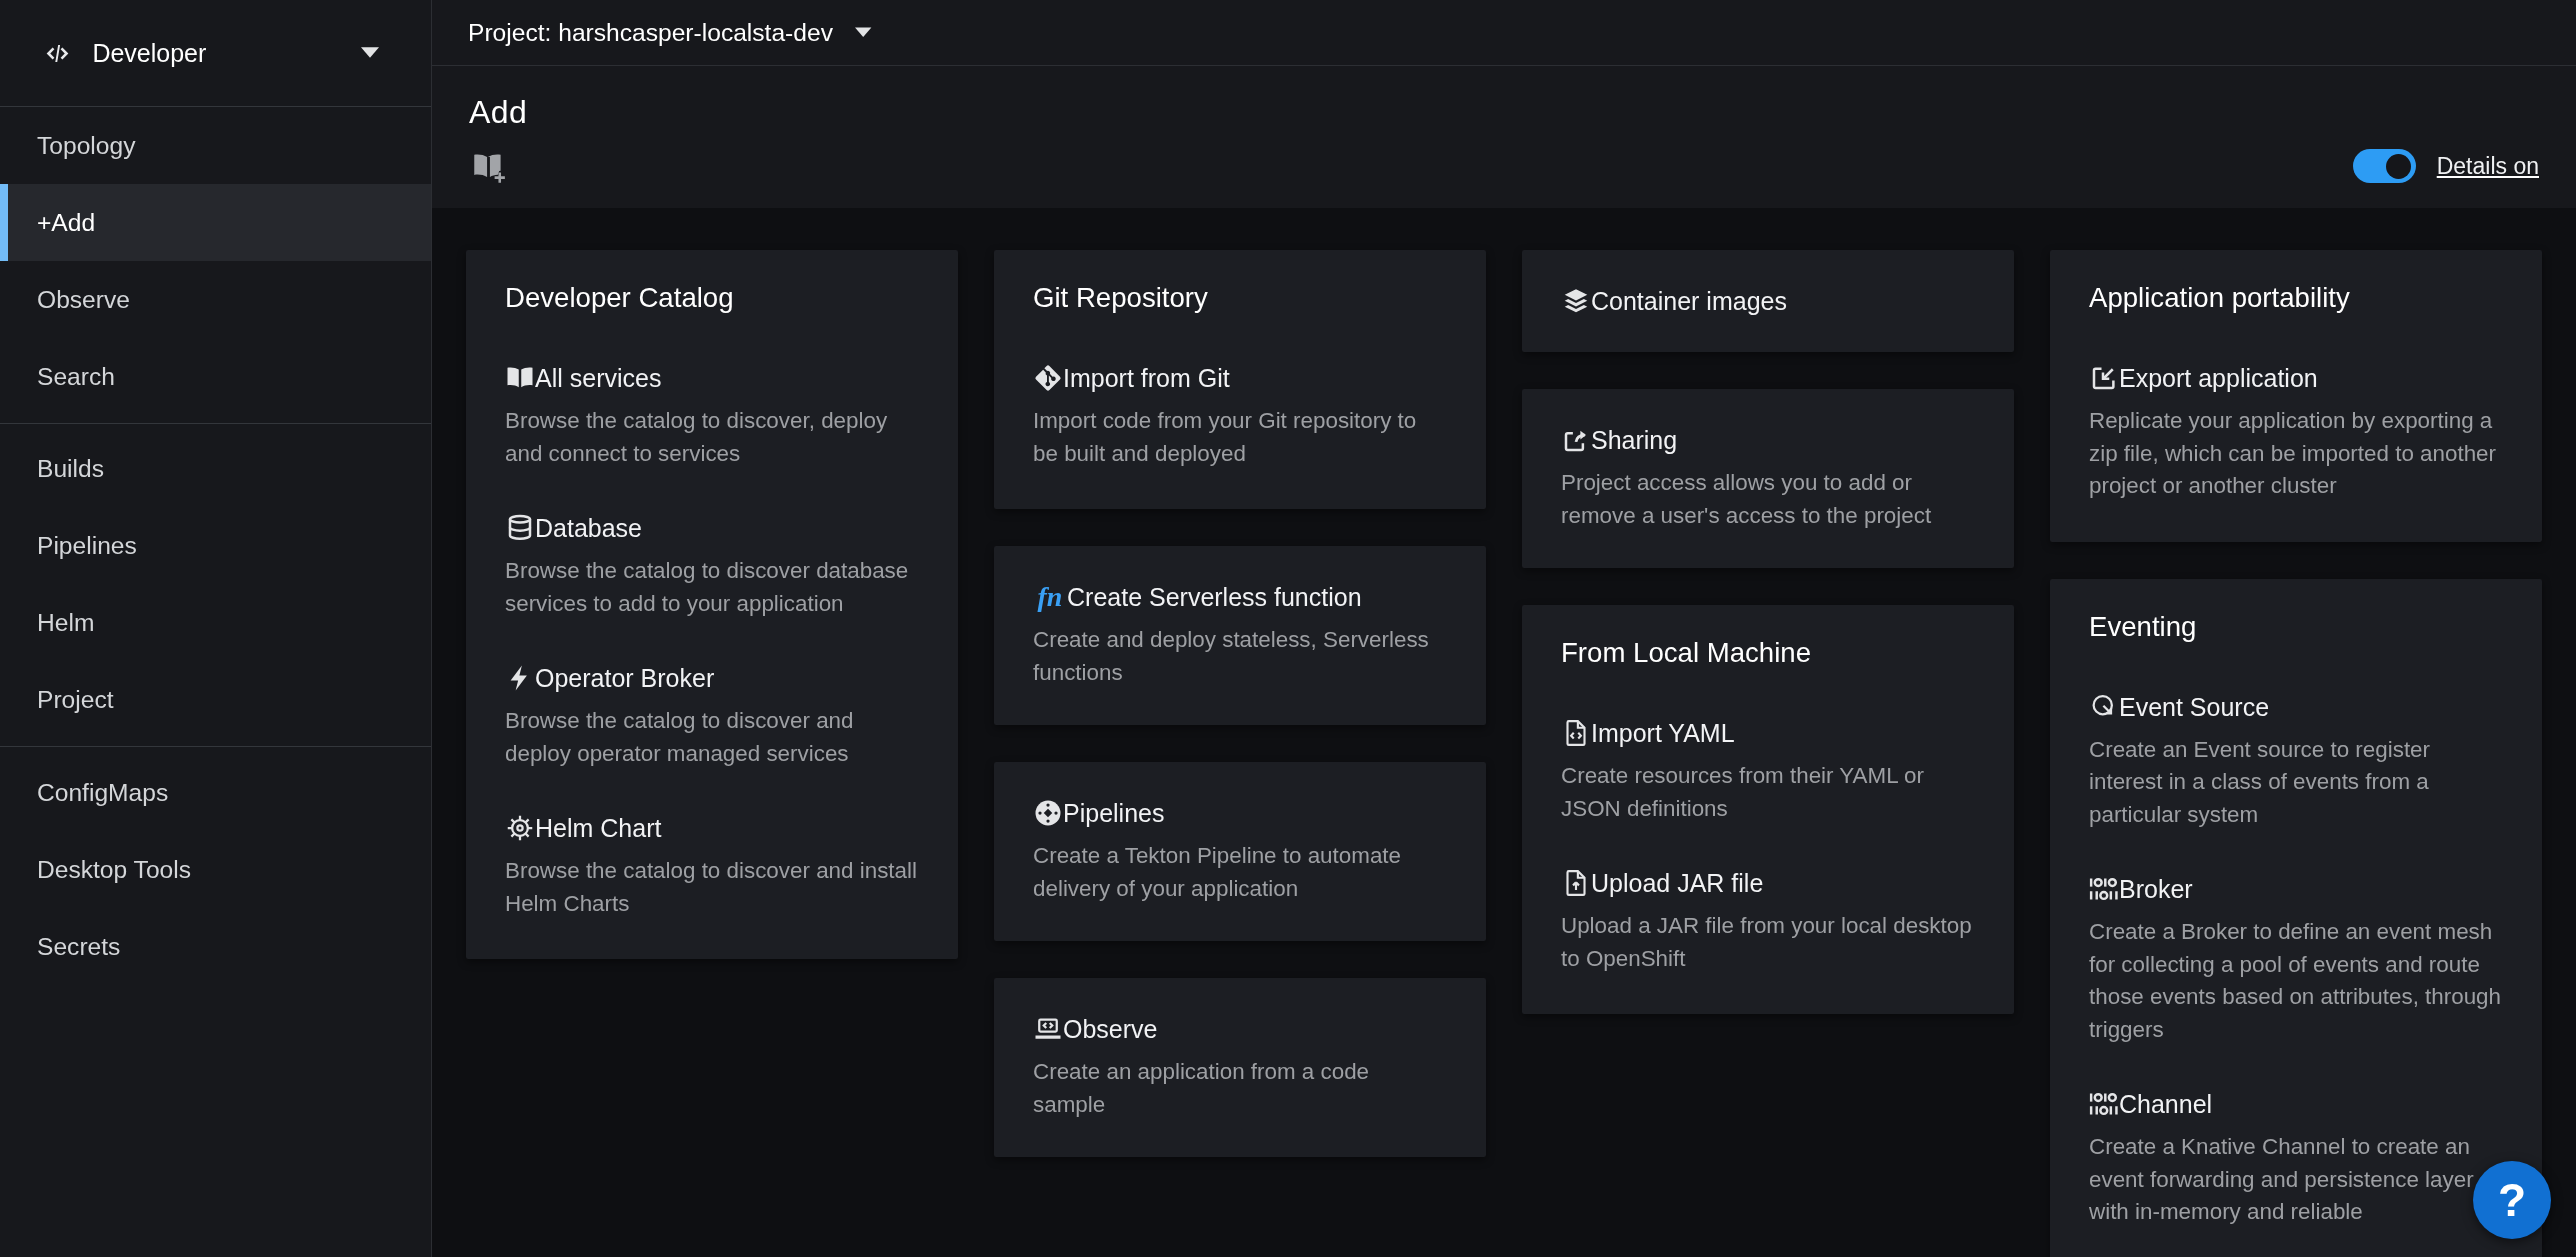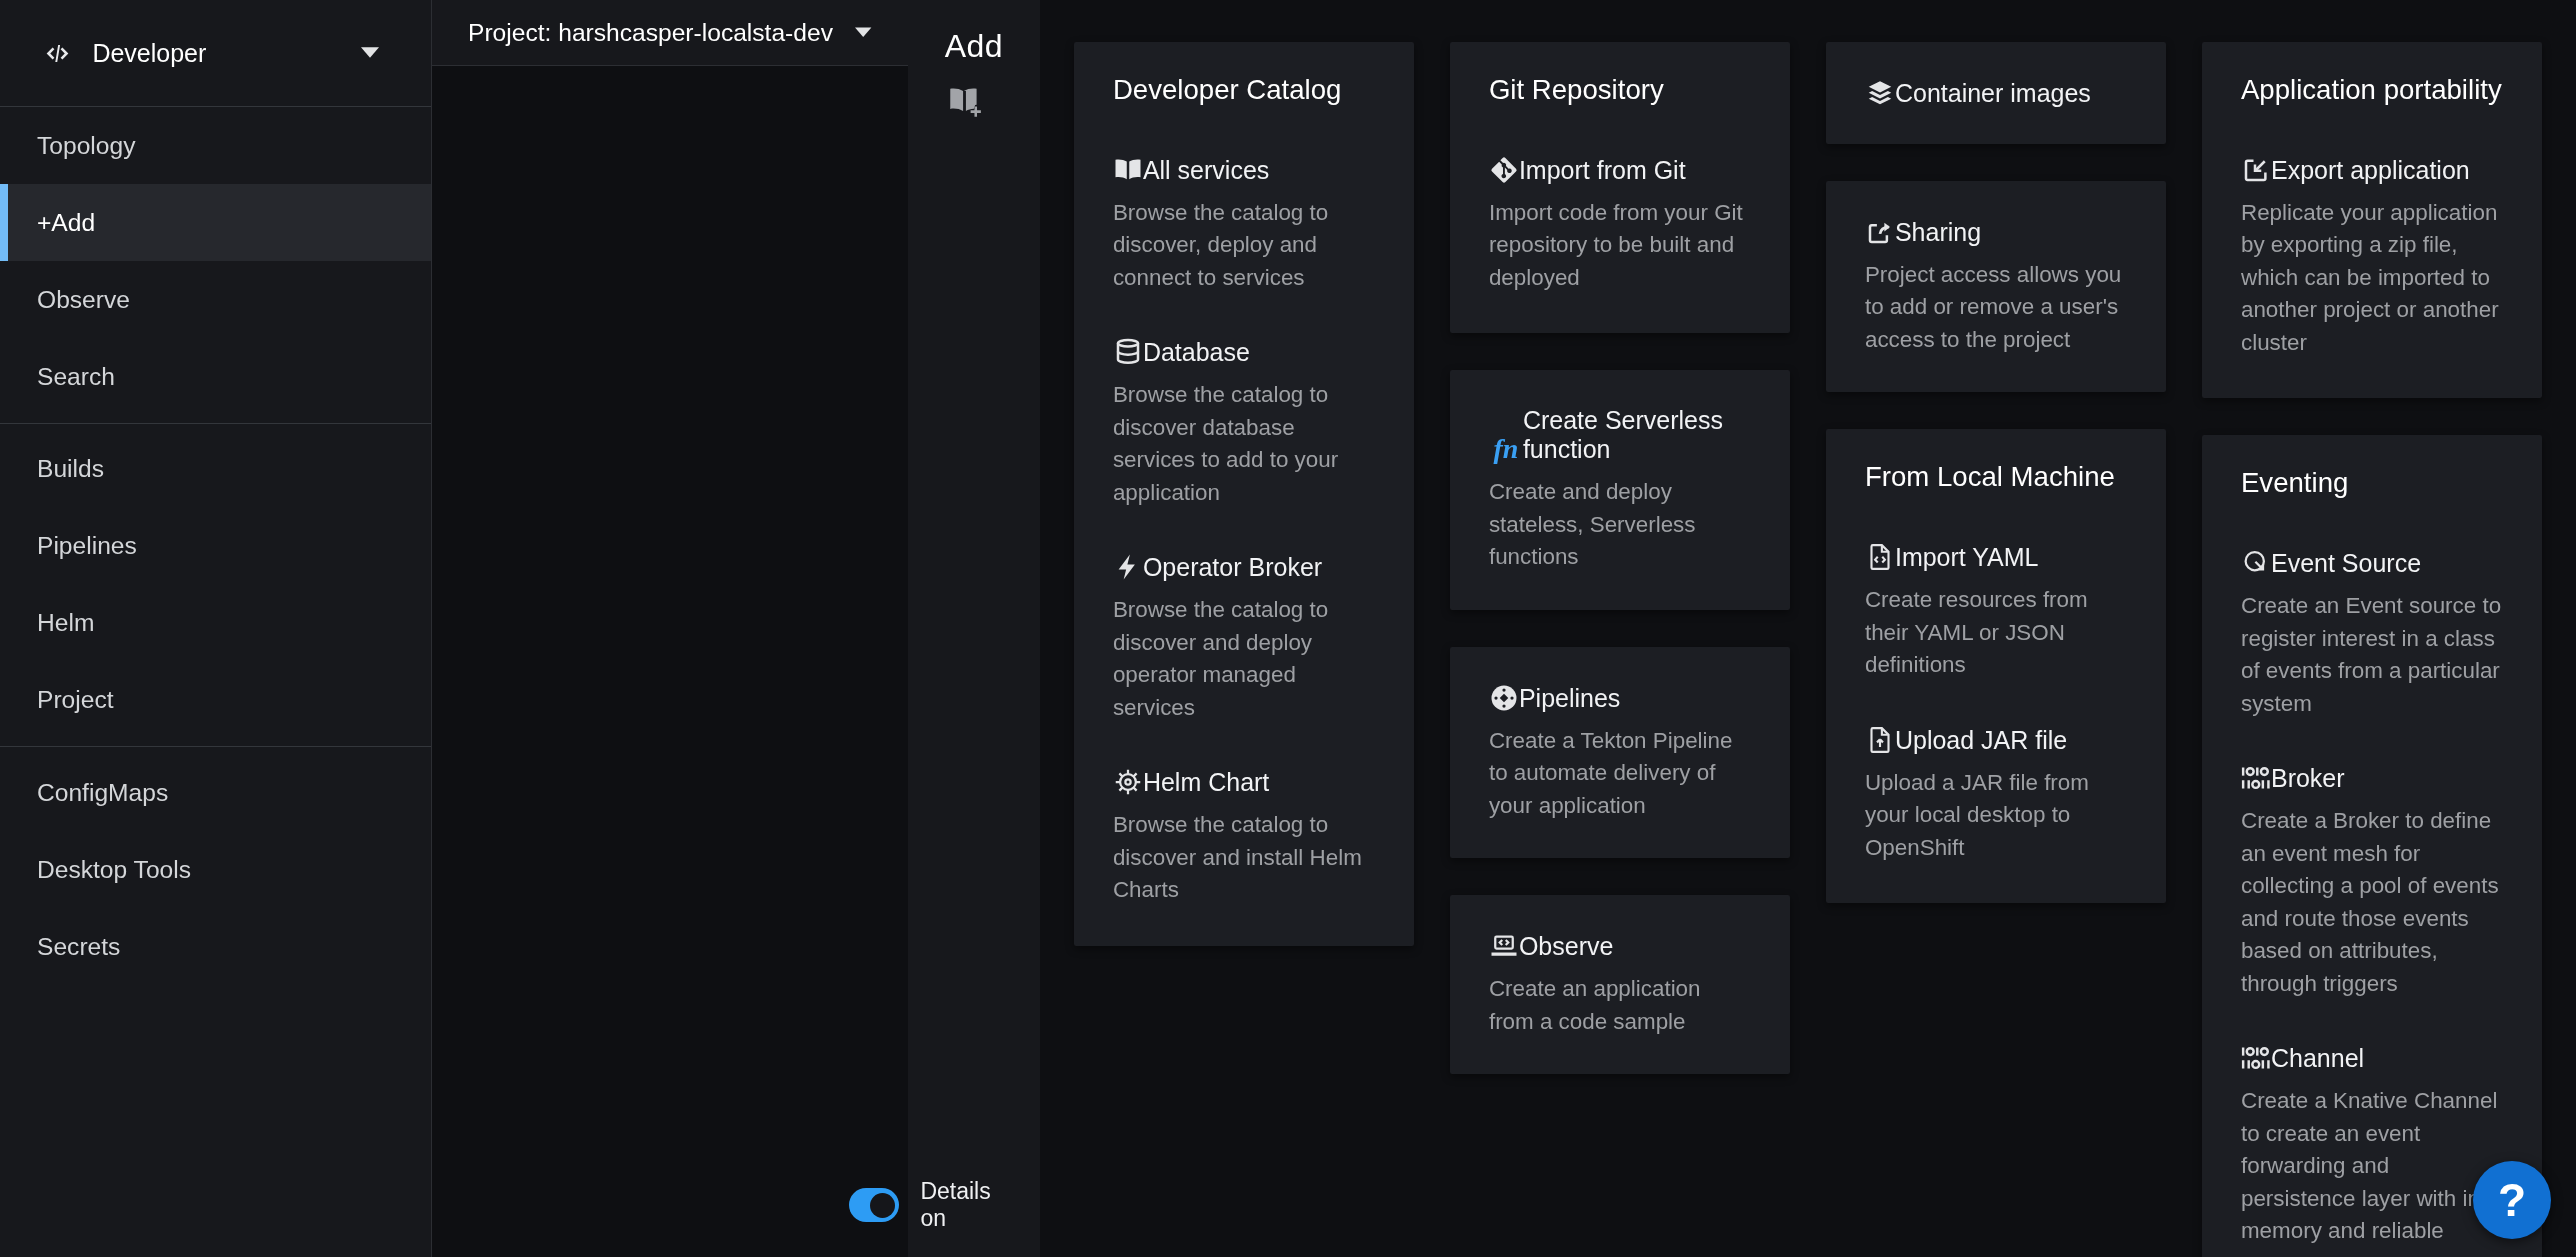"Project: harshcasper-localsta-dev" .main { flex-direction: row -> column }
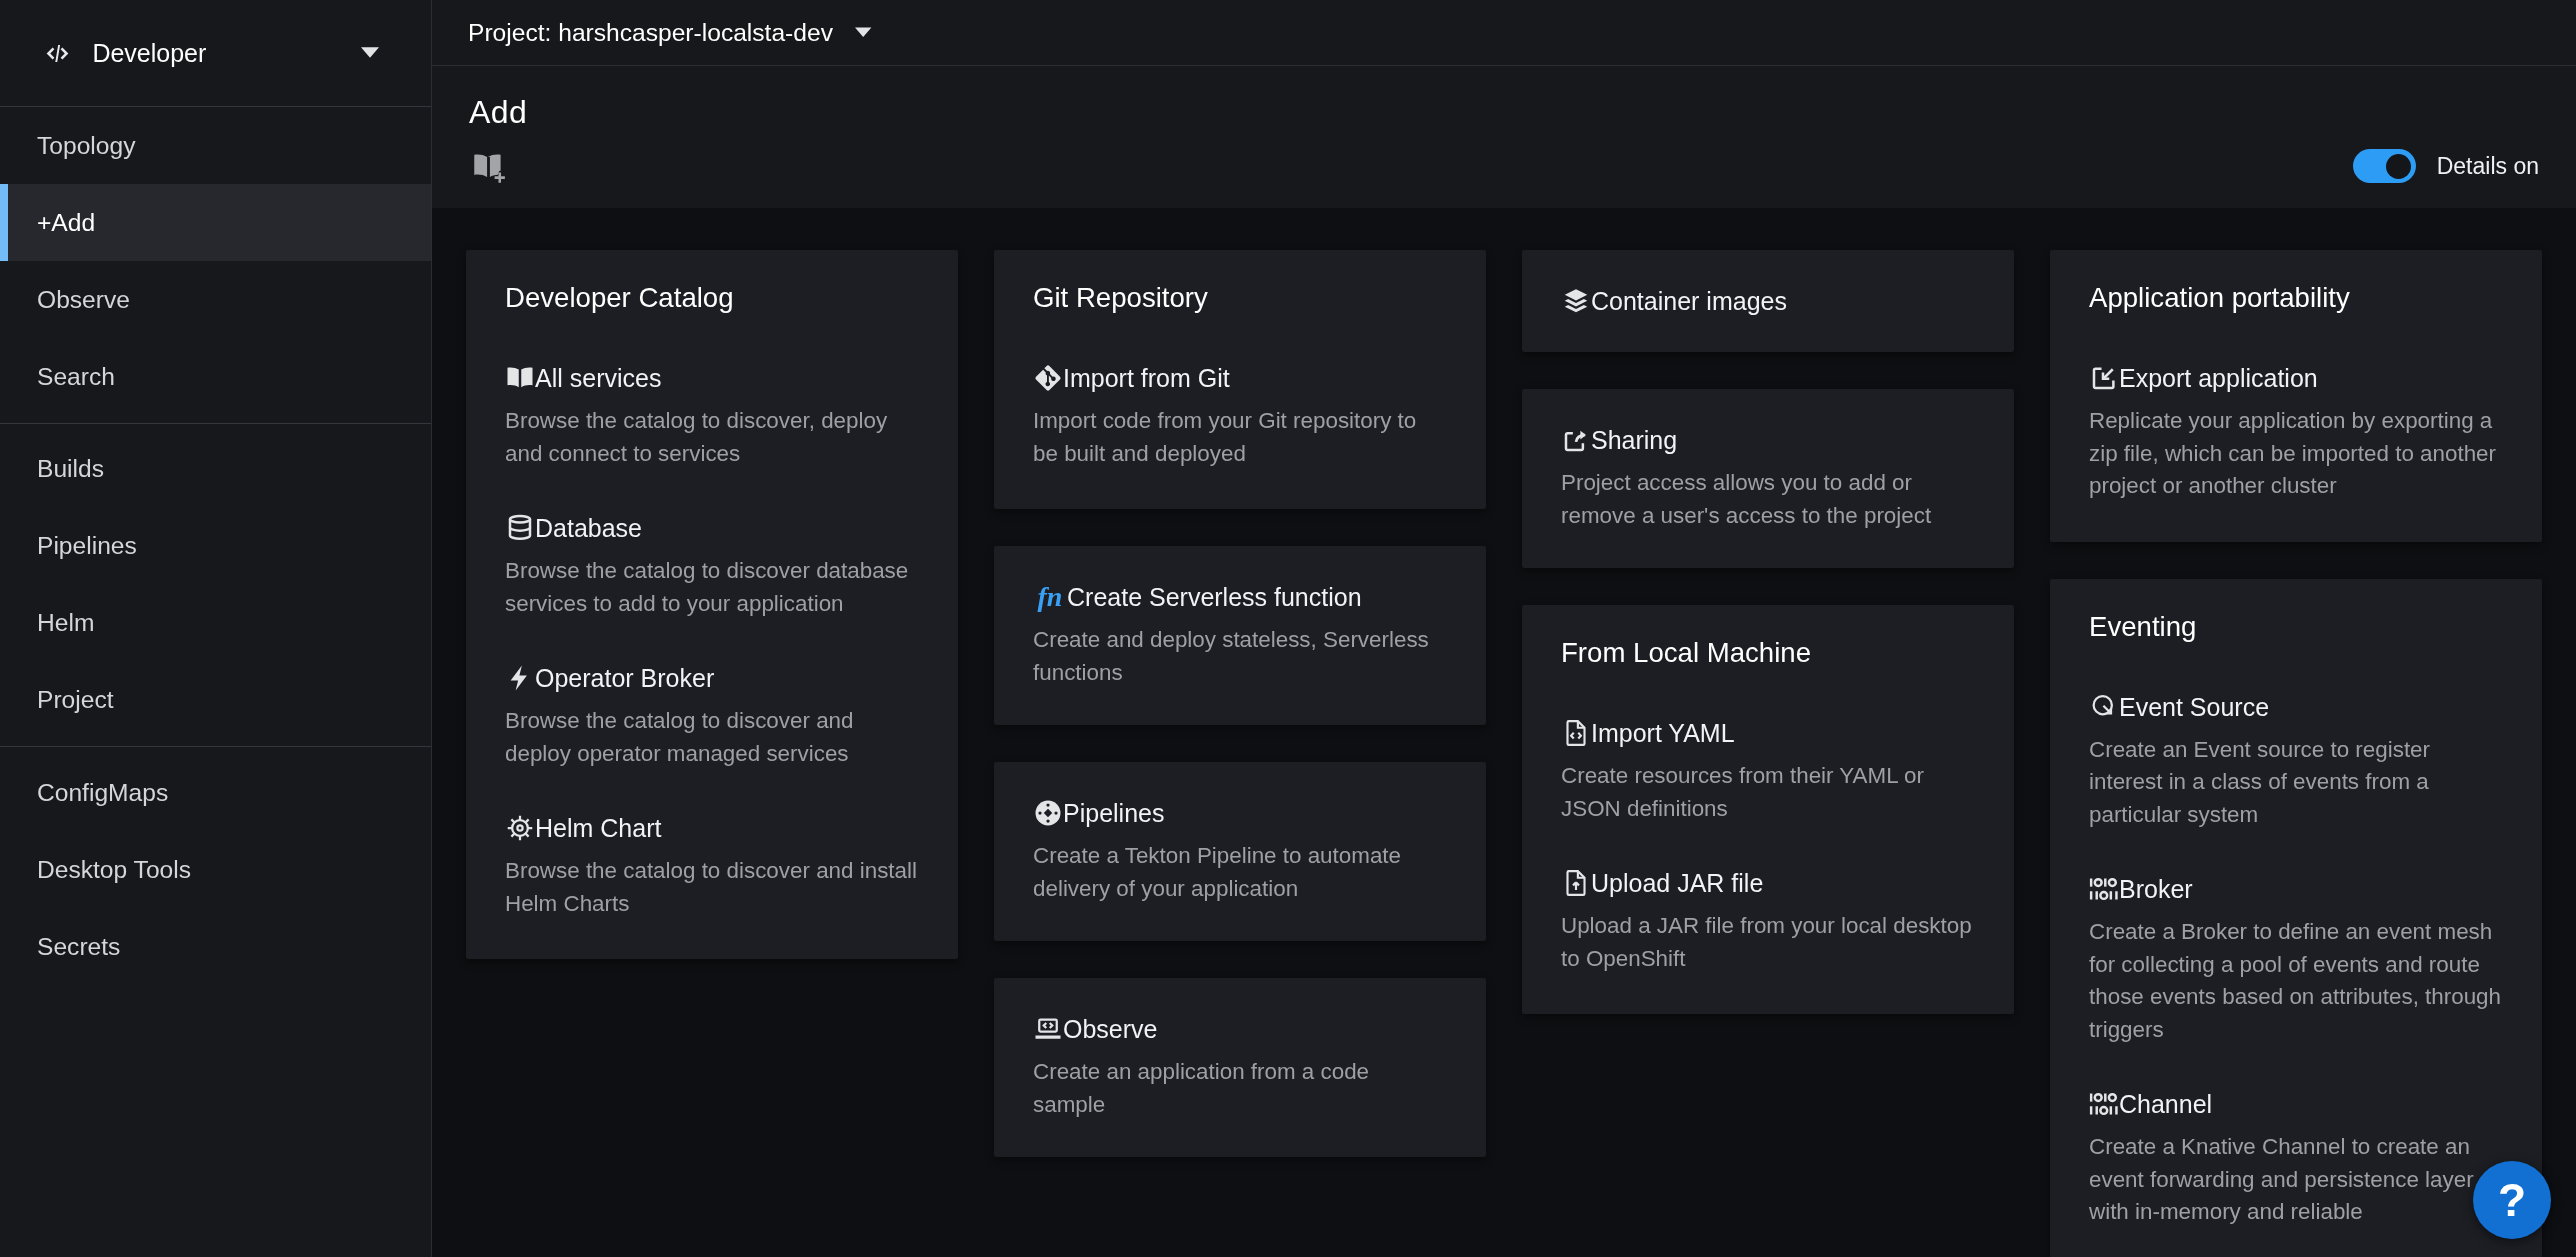"Details on" .details-toggle-wrap { text-decoration: none -> underline }
